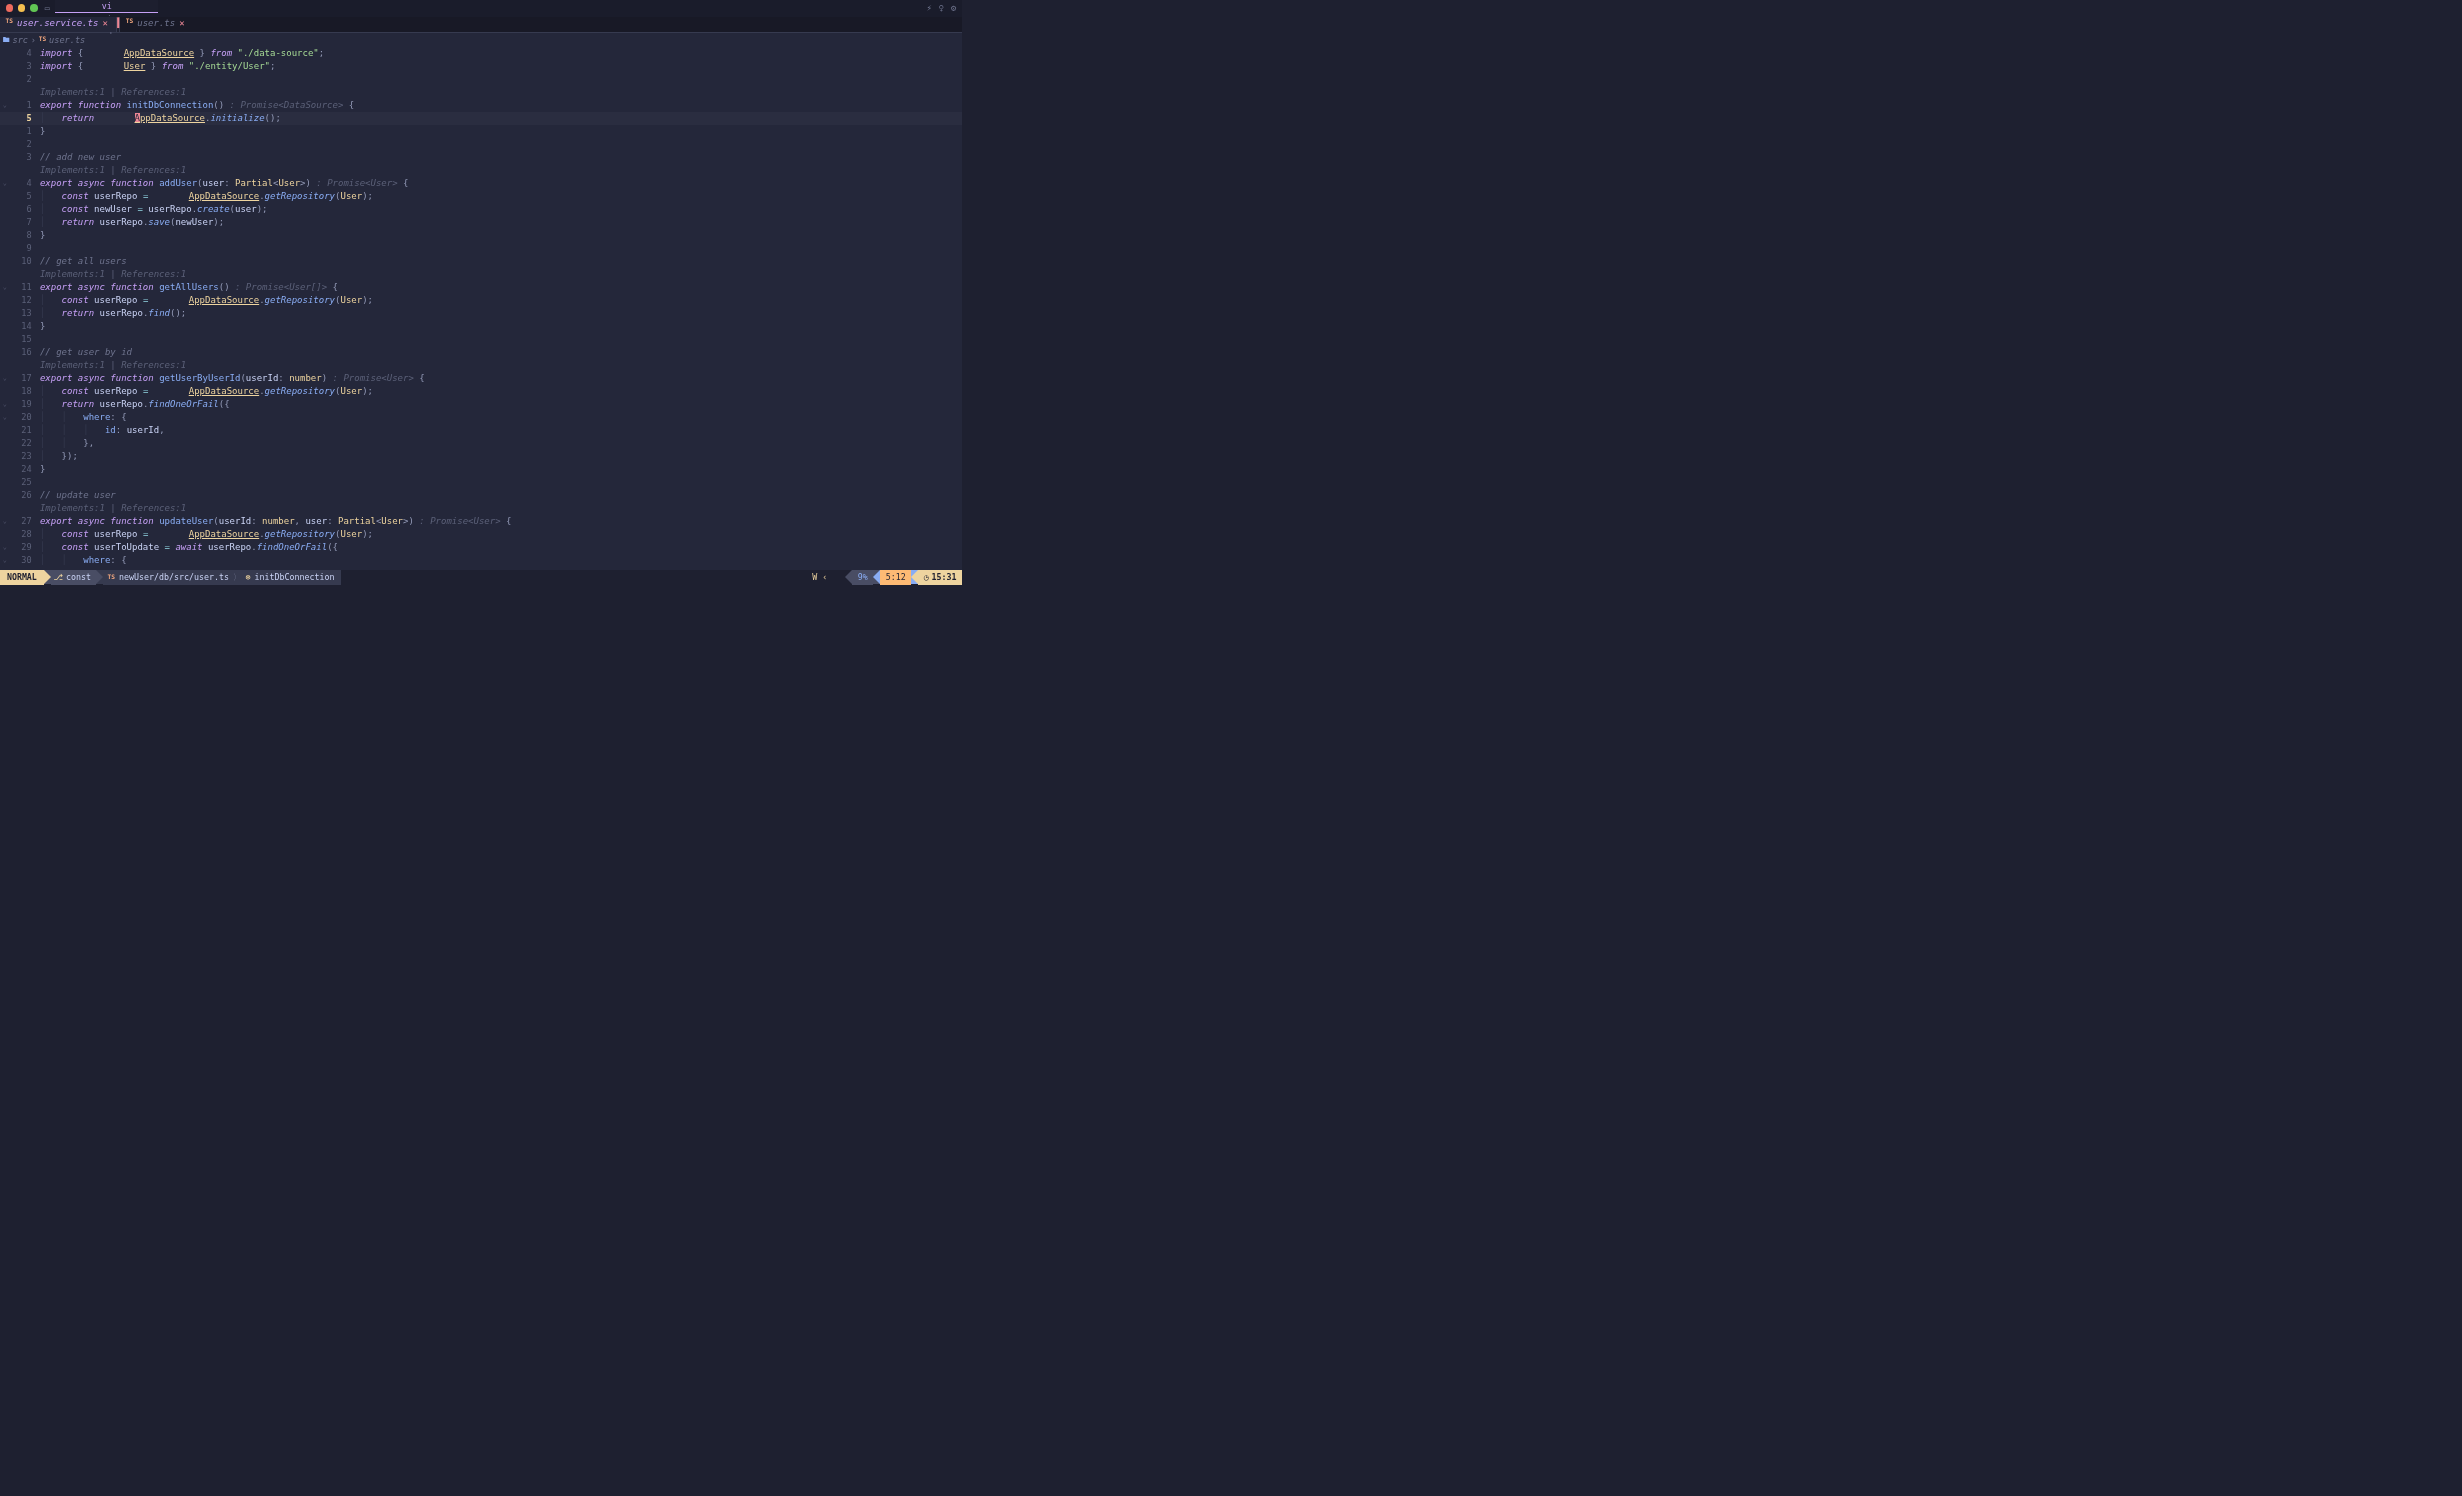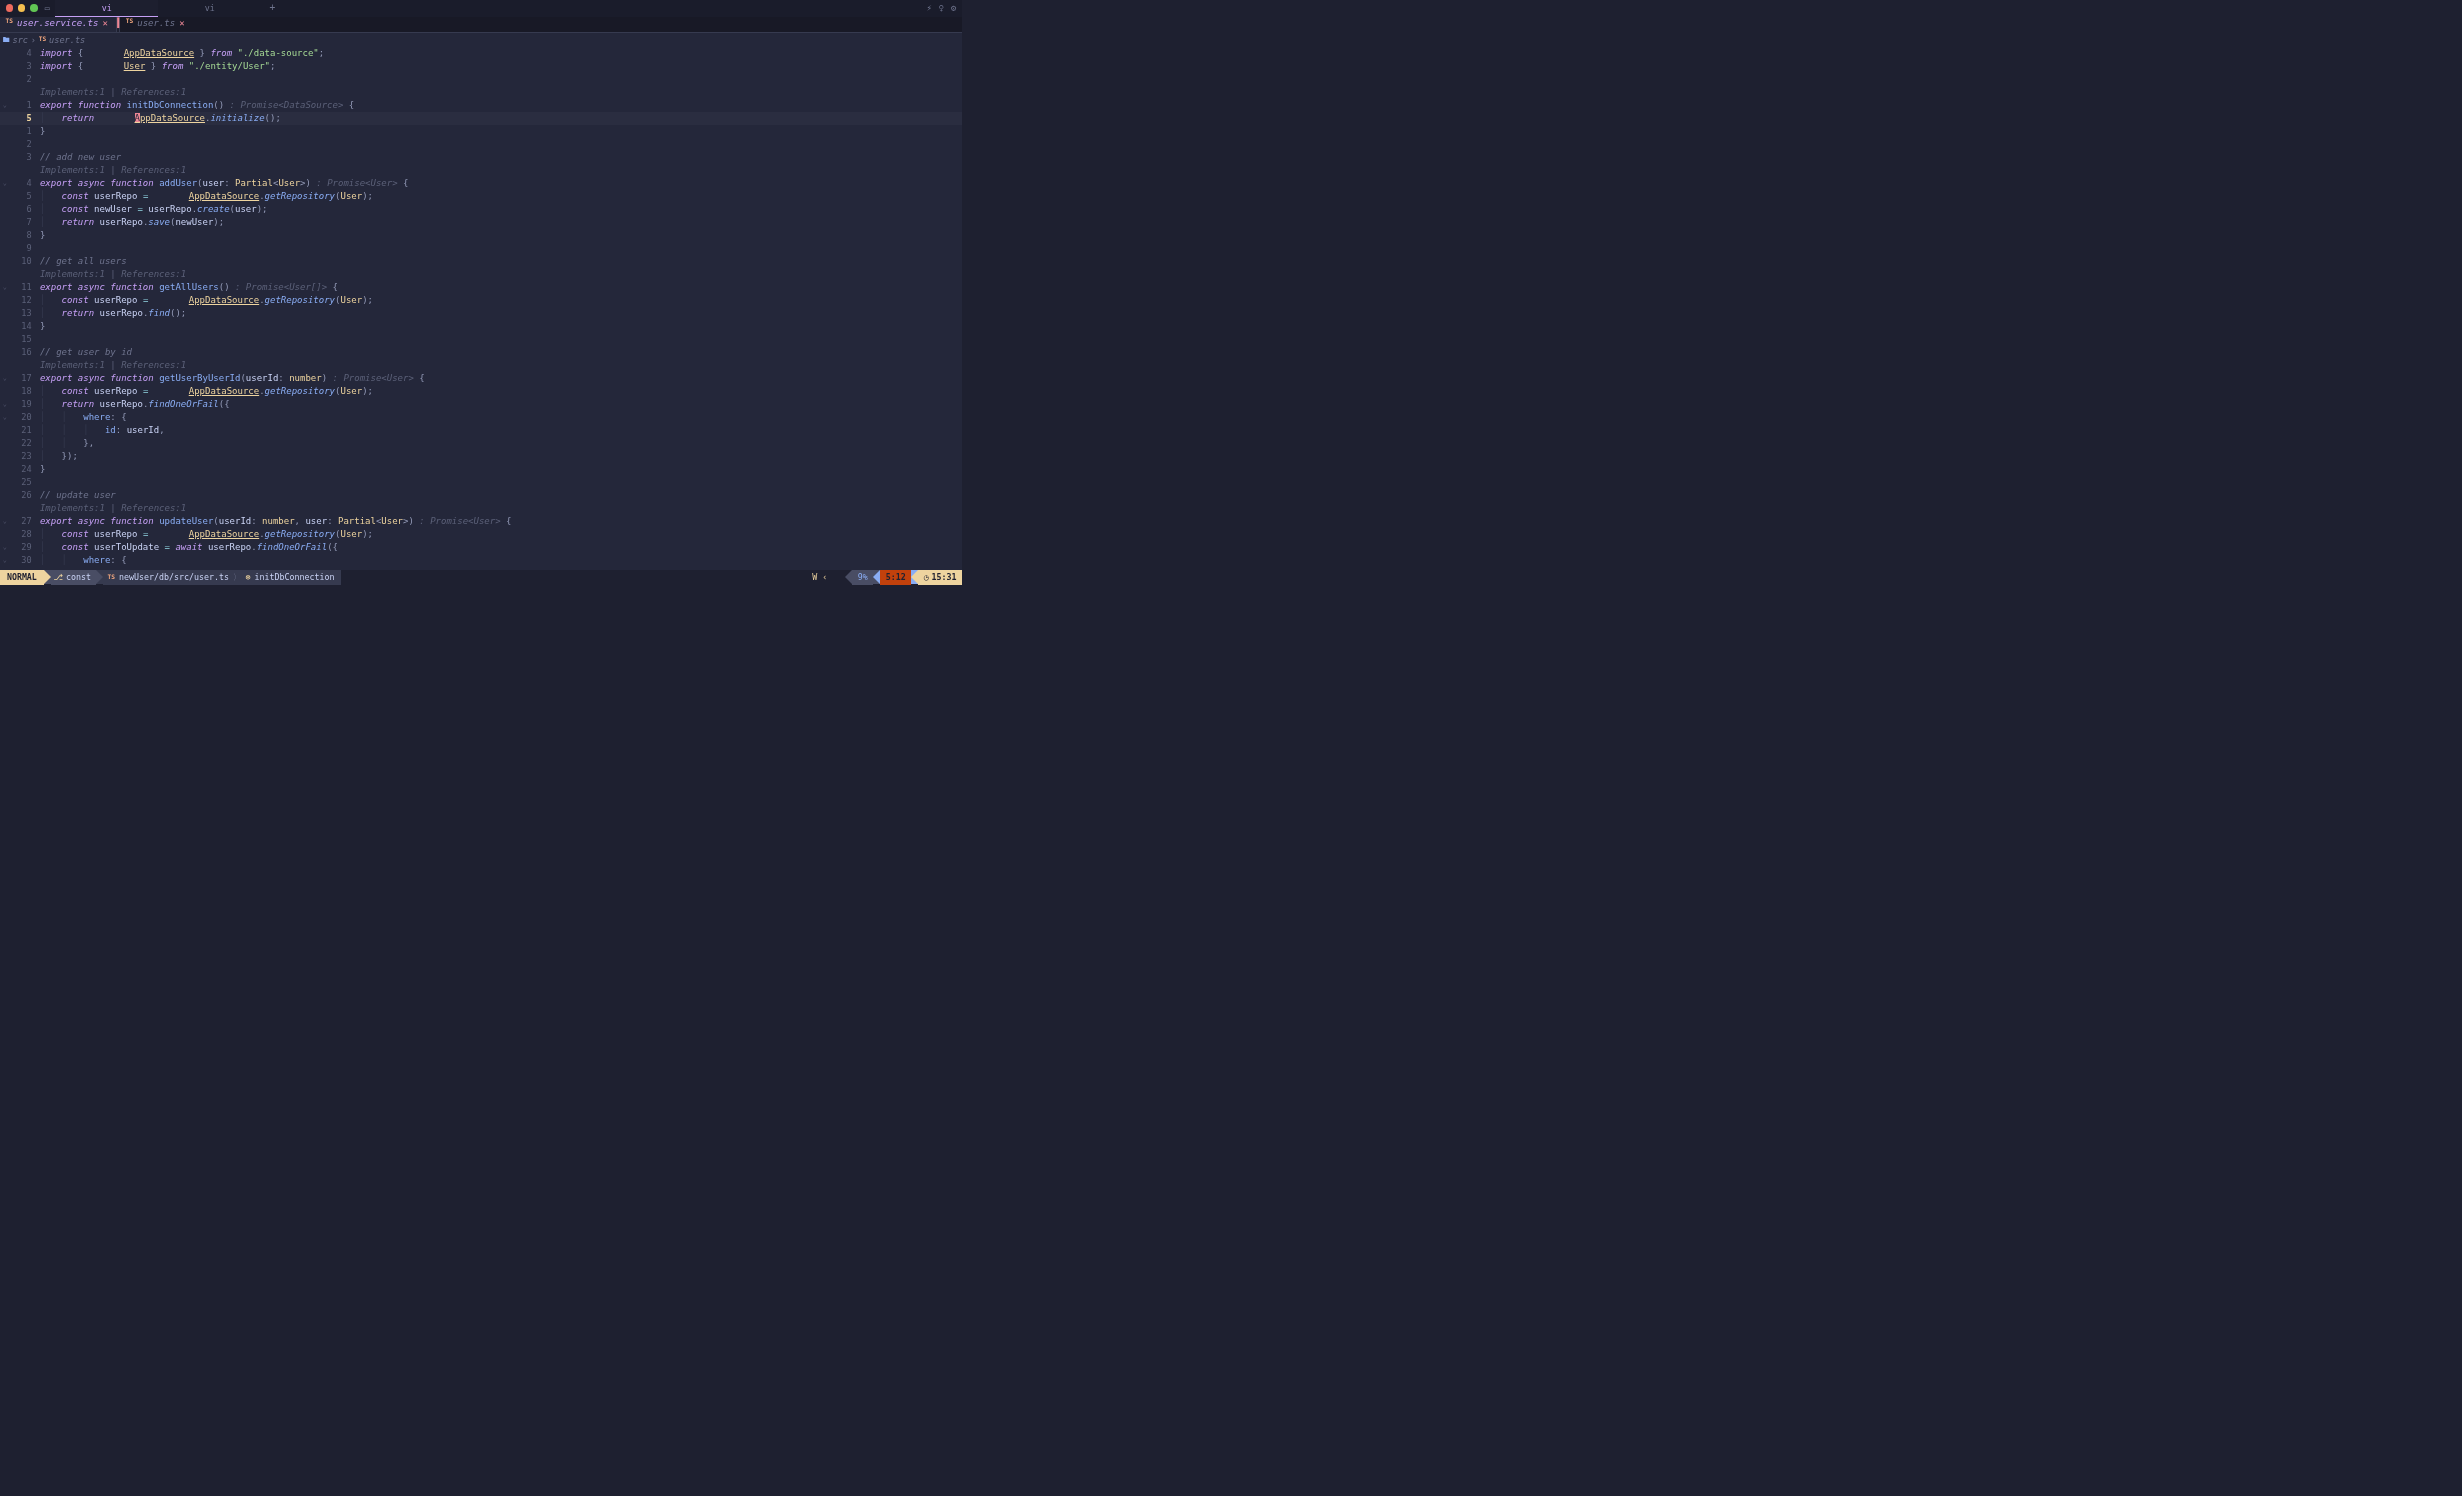"vi" .term-tabs { flex-direction: none -> column }
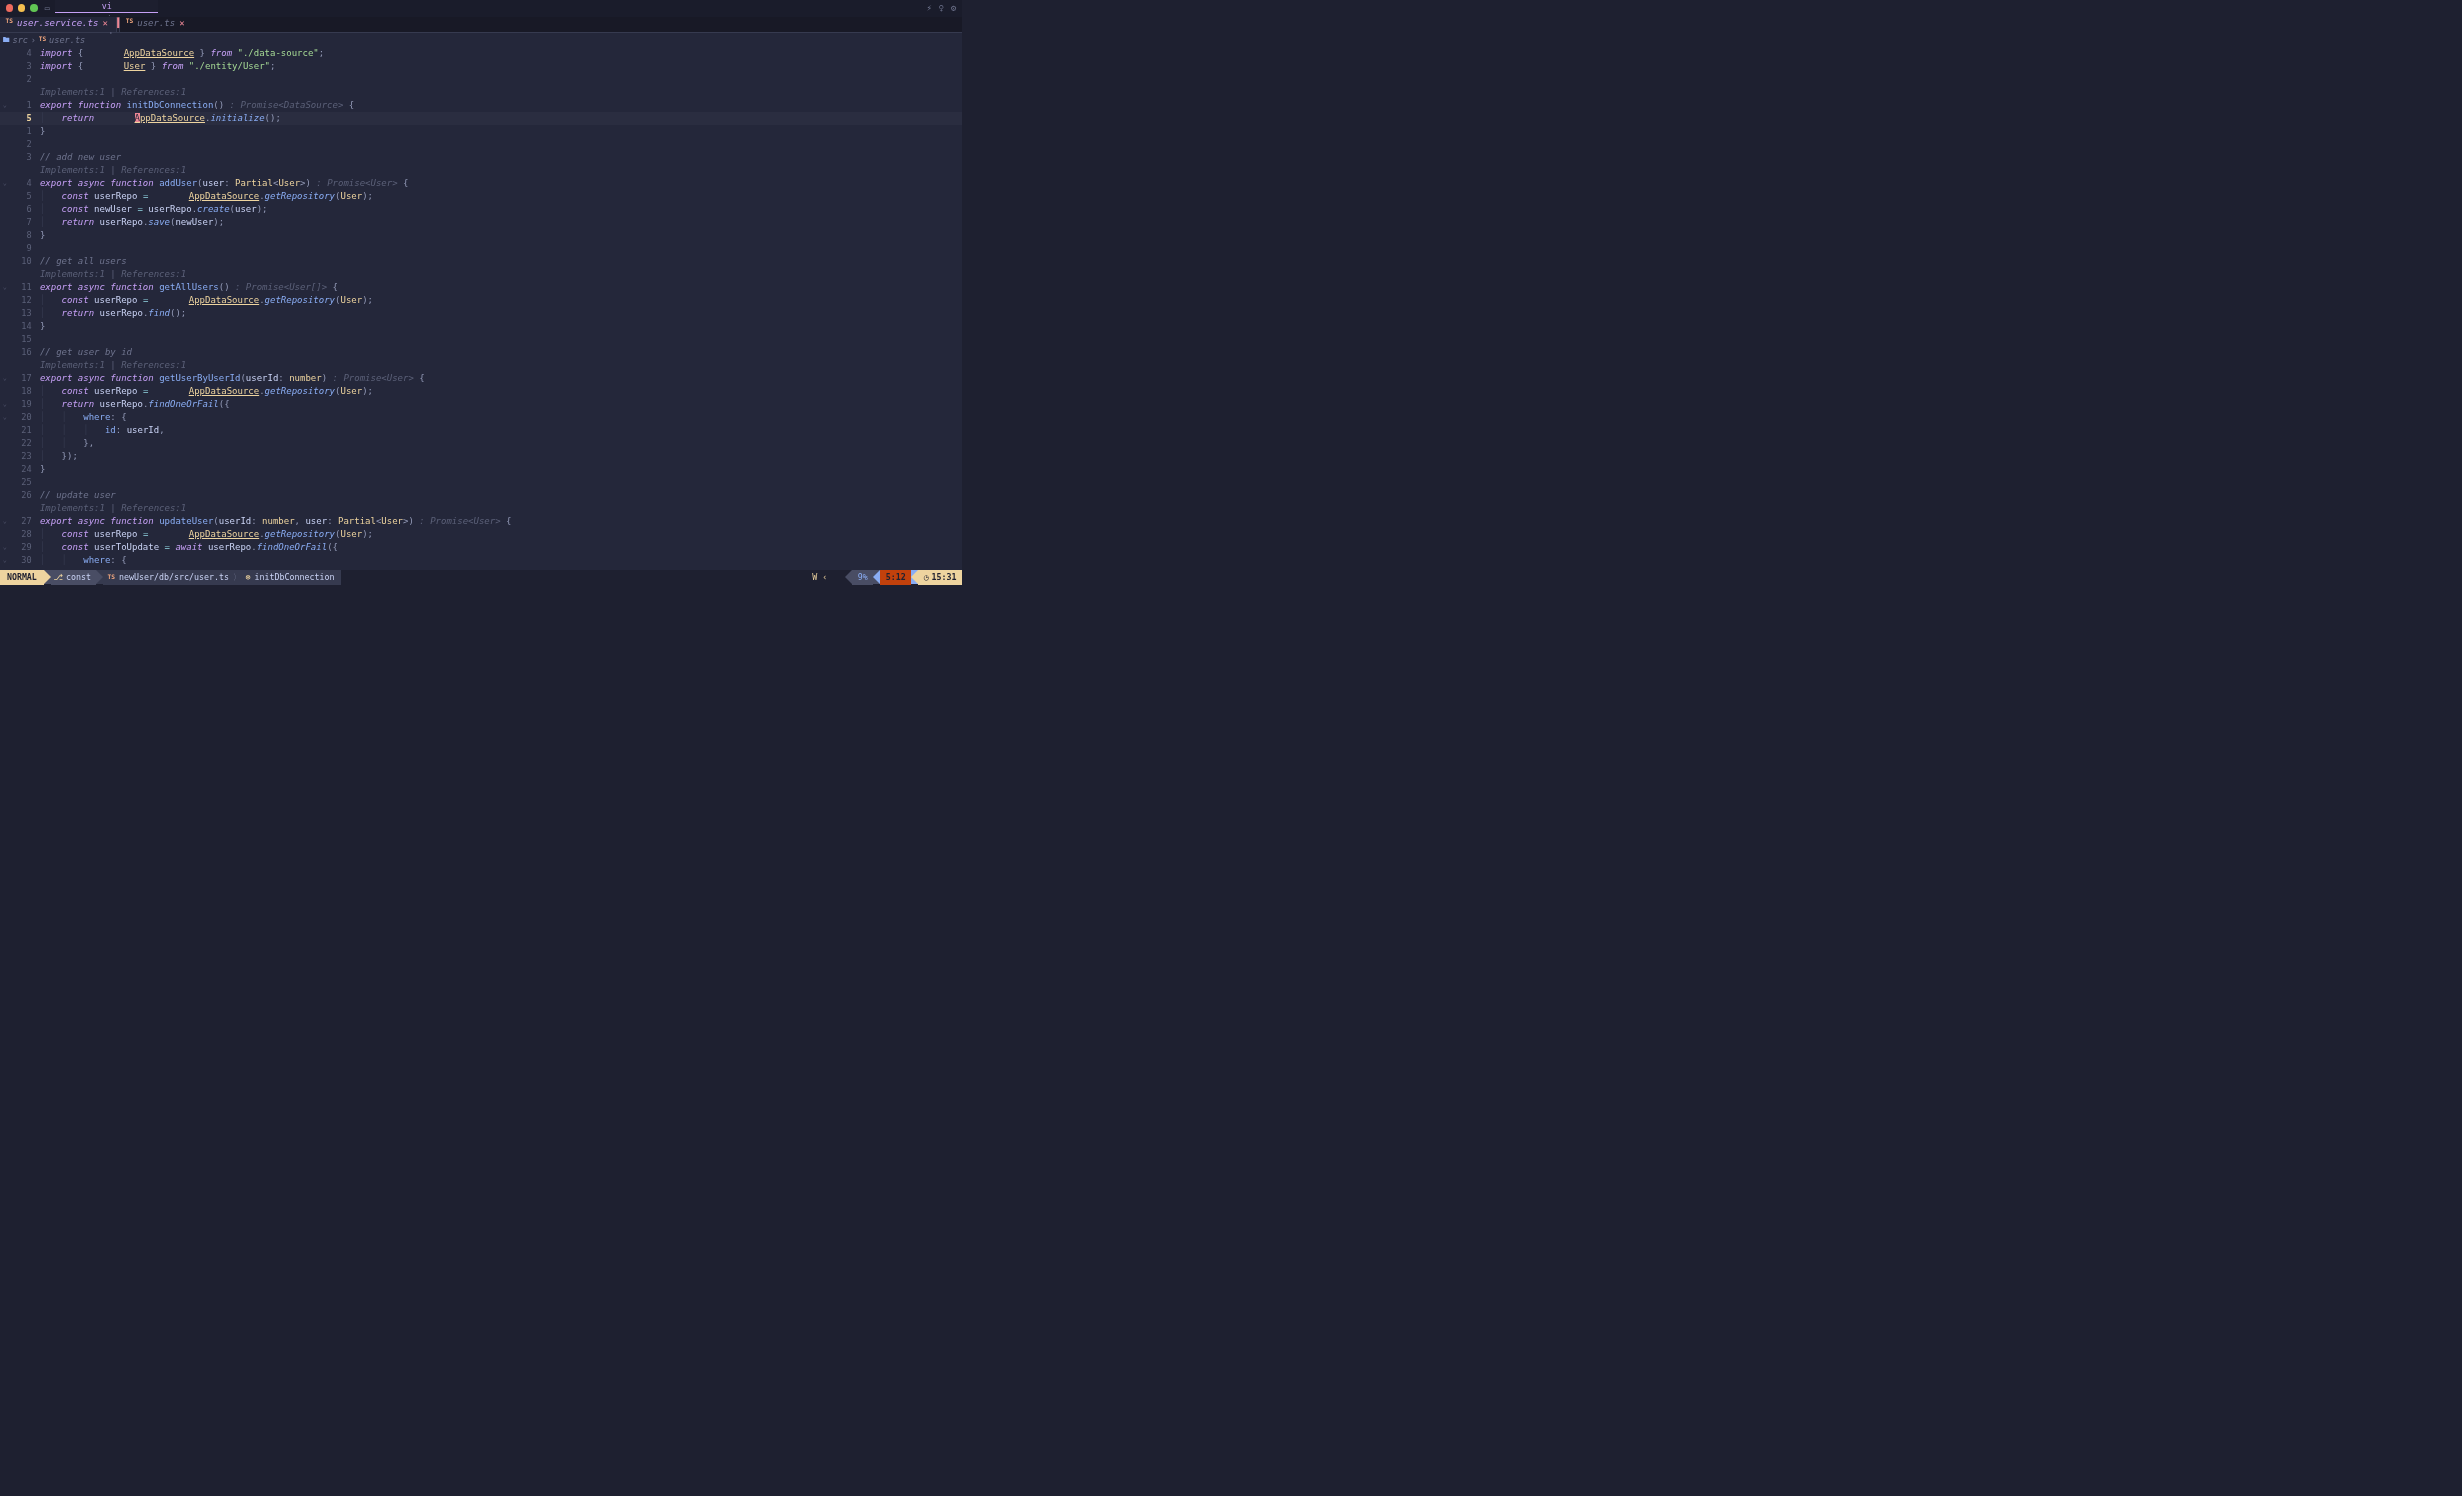"5:12" .sl-pos-bg { background: #c2410c -> #fdba74; font-weight: bold -> normal }
